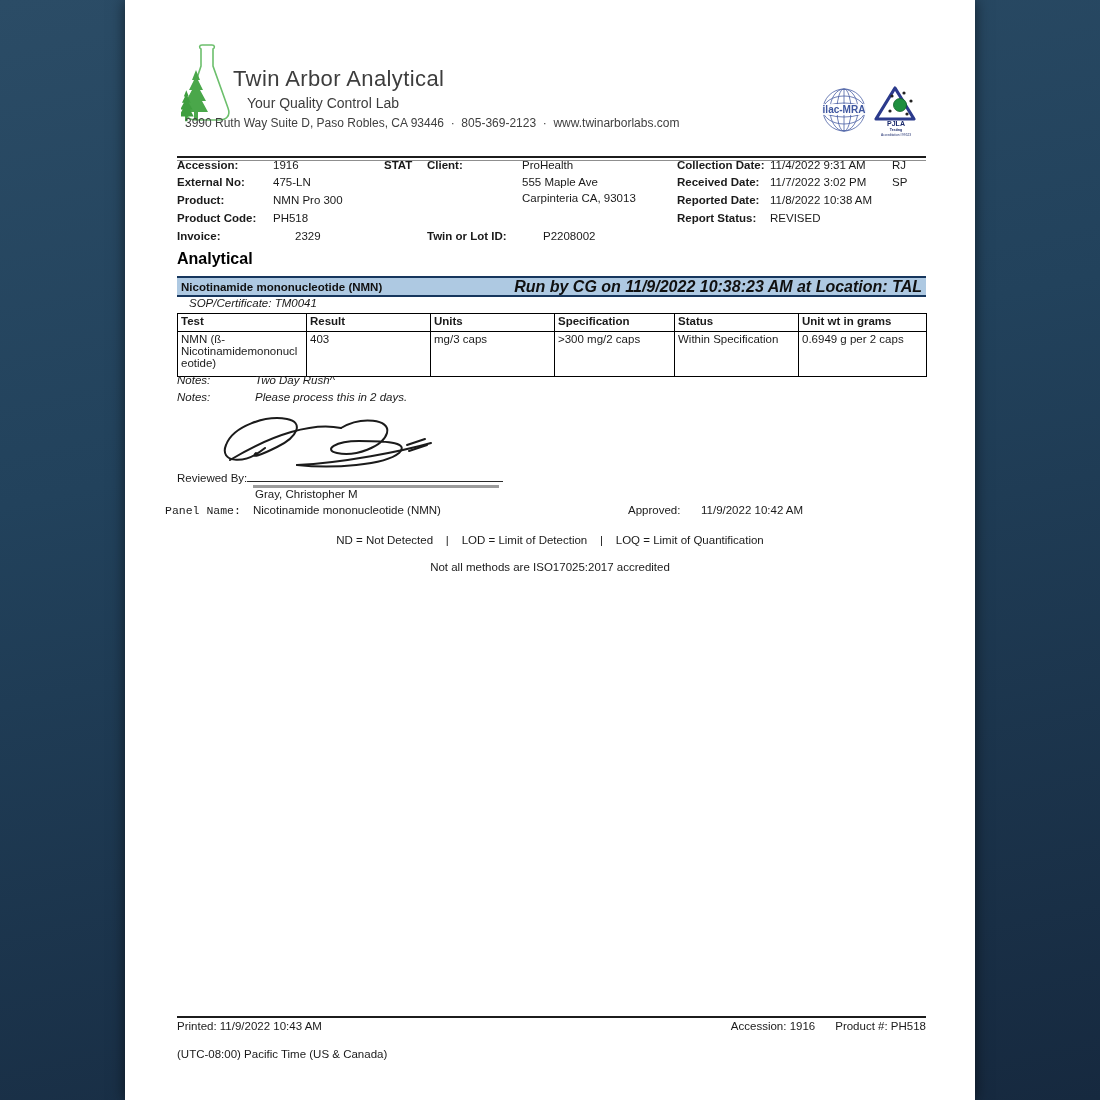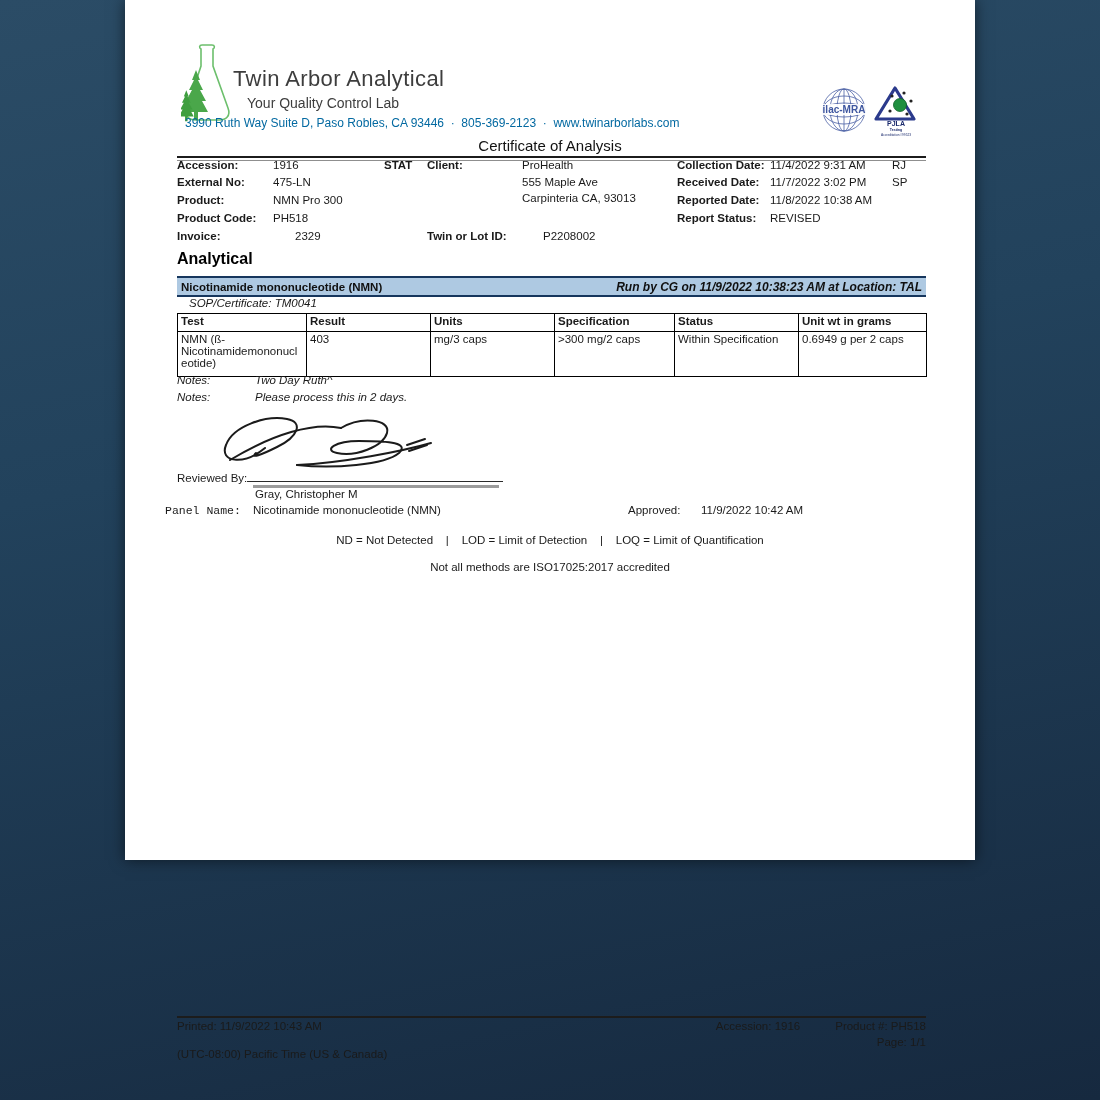"Twin Arbor Analytical" .page { height: 860px -> 1100px }
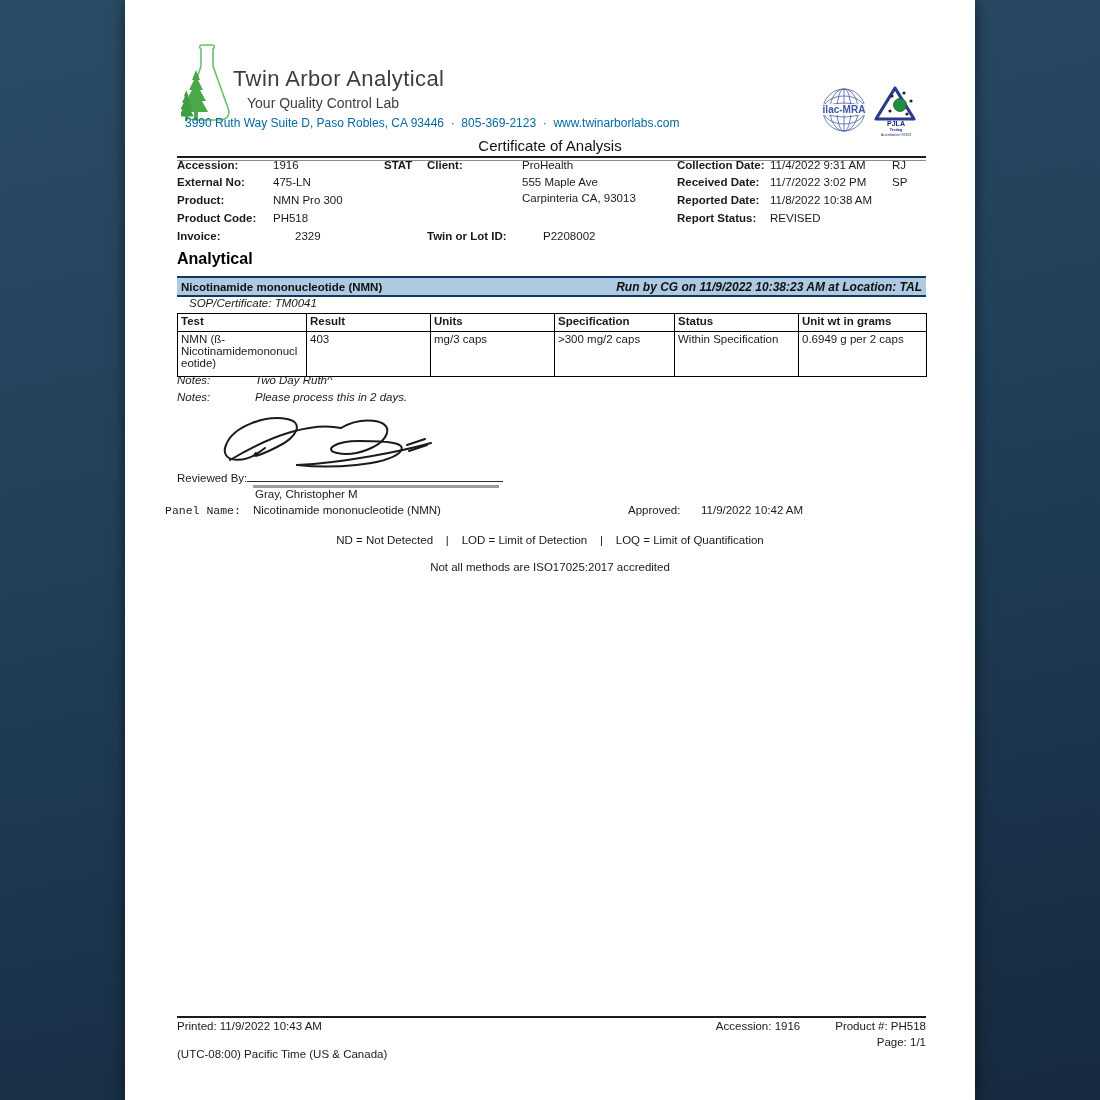"3990 Ruth Way Suite D," .address { color: #0369a1 -> #404040 }
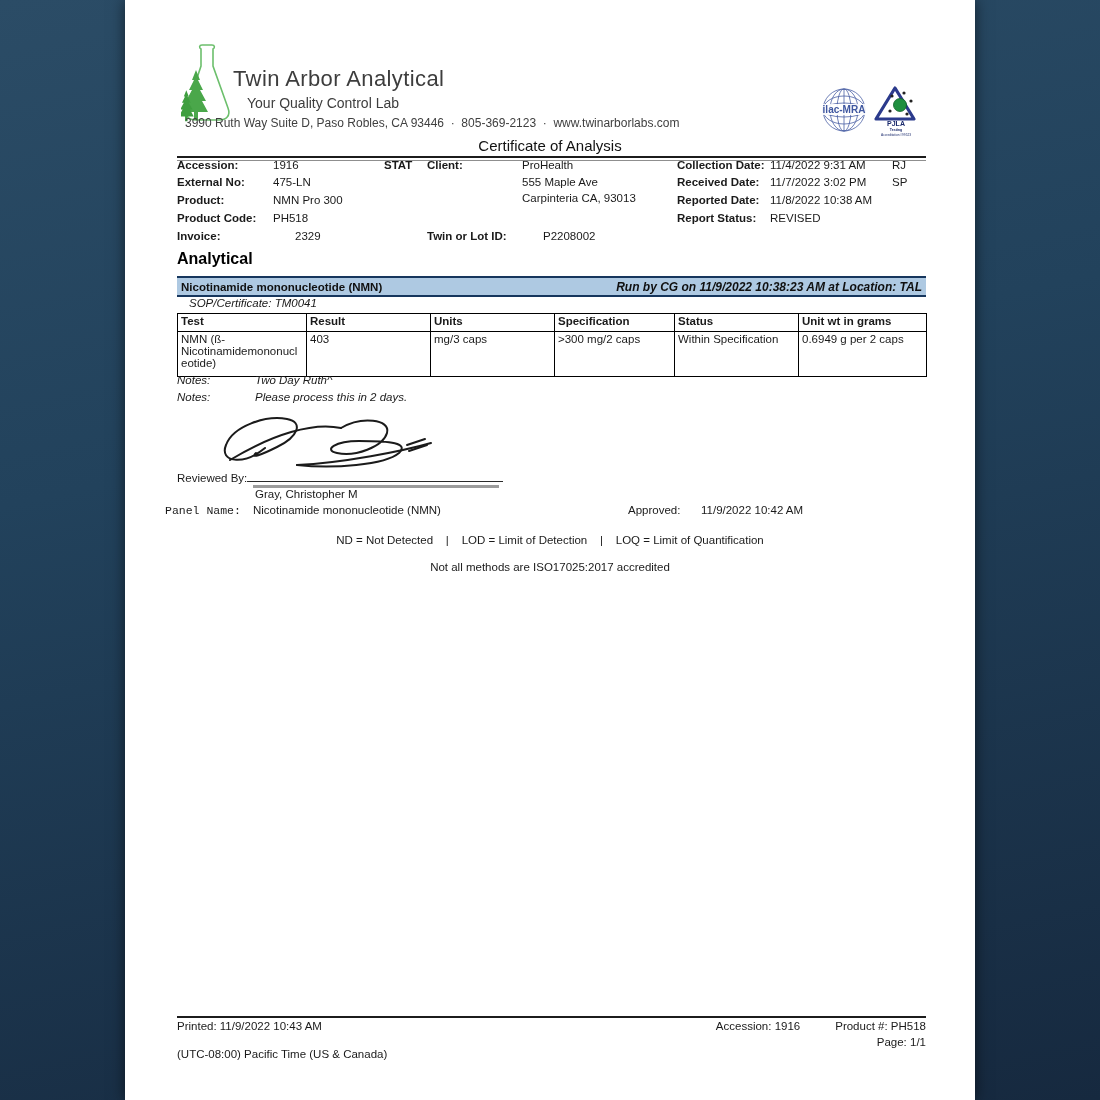"Certificate of Analysis" div.abs { html: <div>Certificate of Analysis</div> -> none }
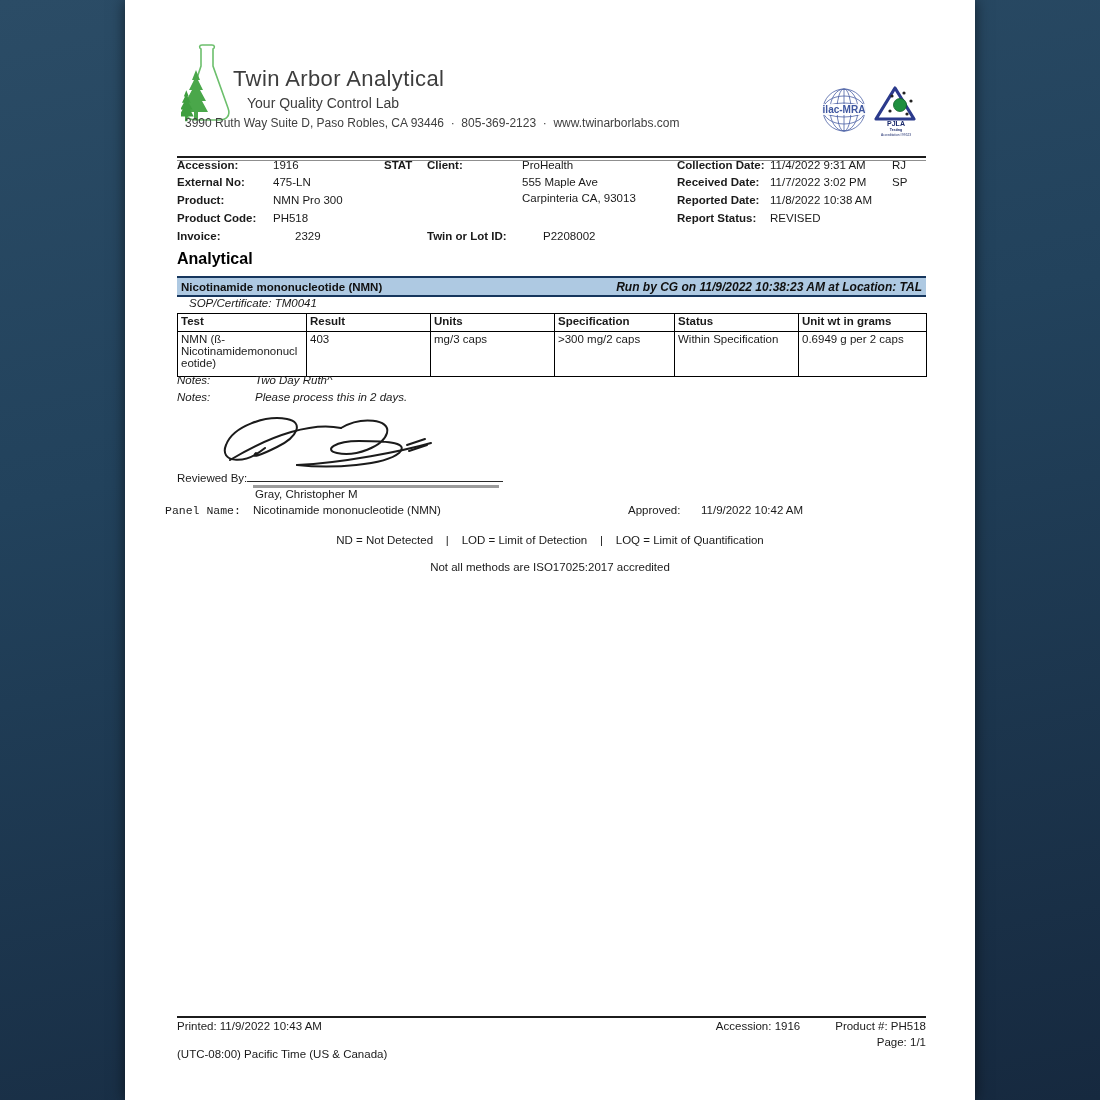"Run by CG on 11/9/2022" .banner .br { font-size: 12px -> 16px }
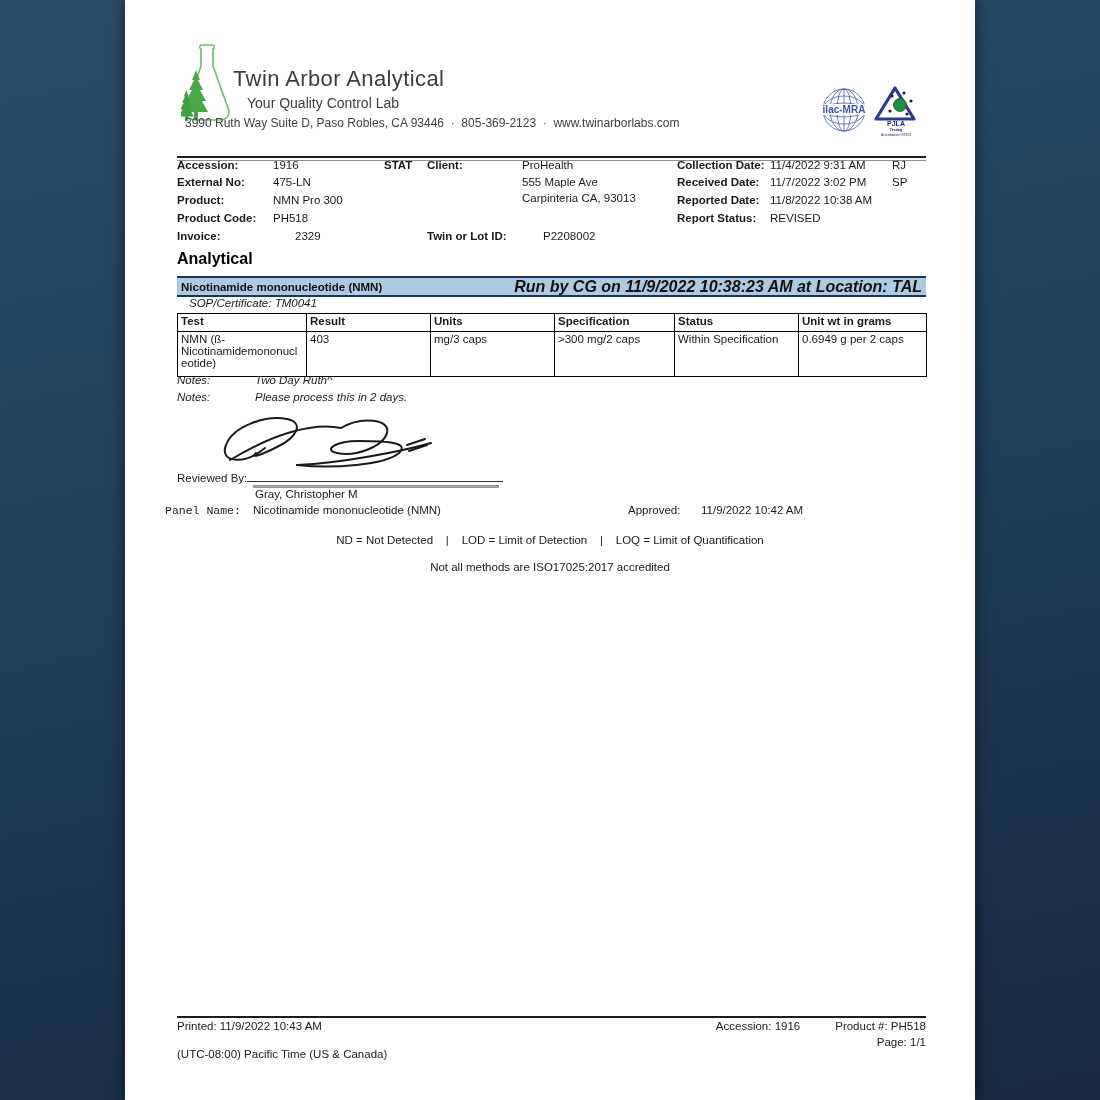"Two Day Ruth^" span { text: Ruth -> Rush }
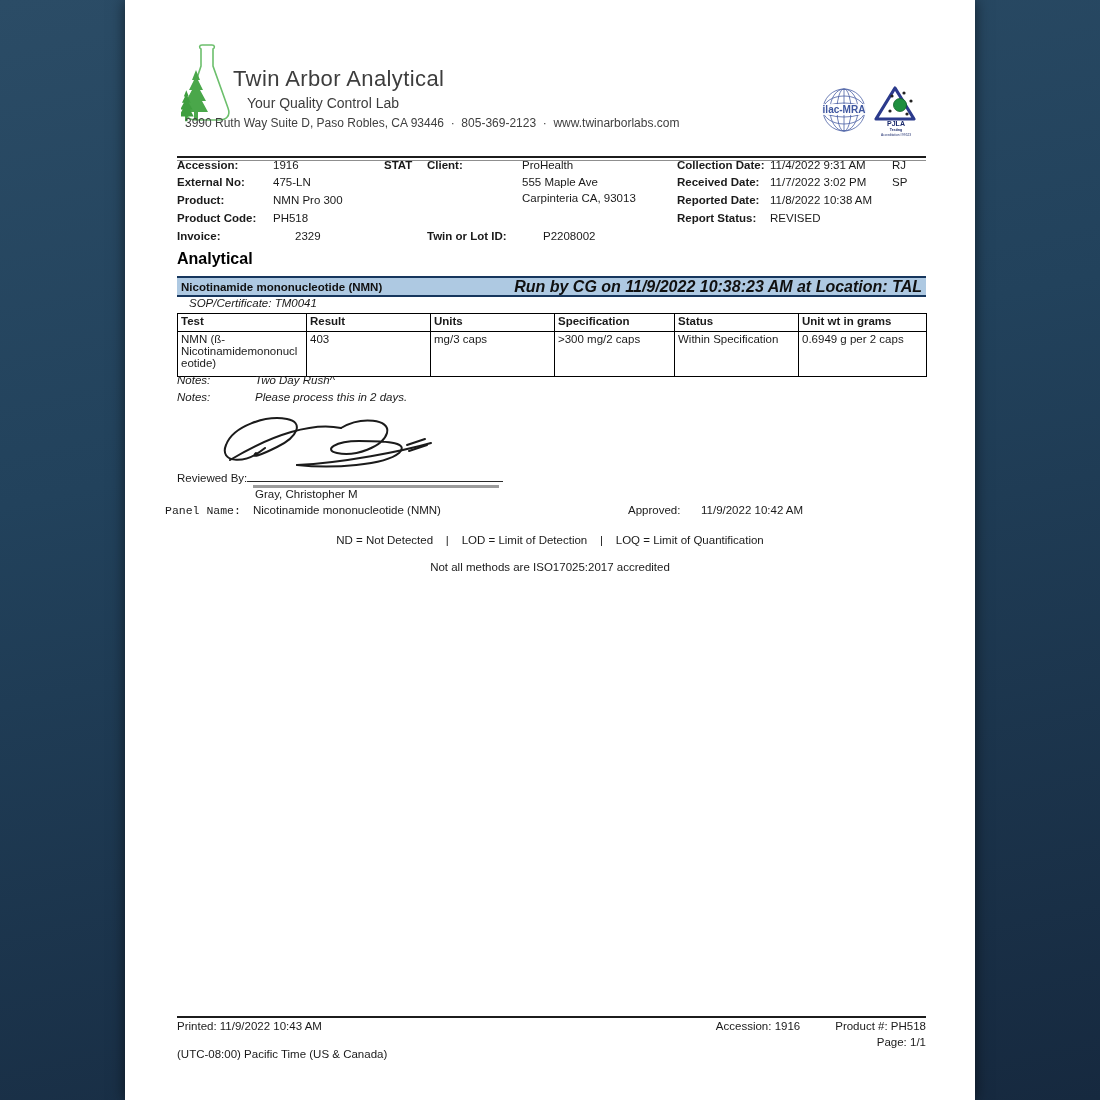"Accession: 1916" .footer-r1 { gap: 35px -> 20px }
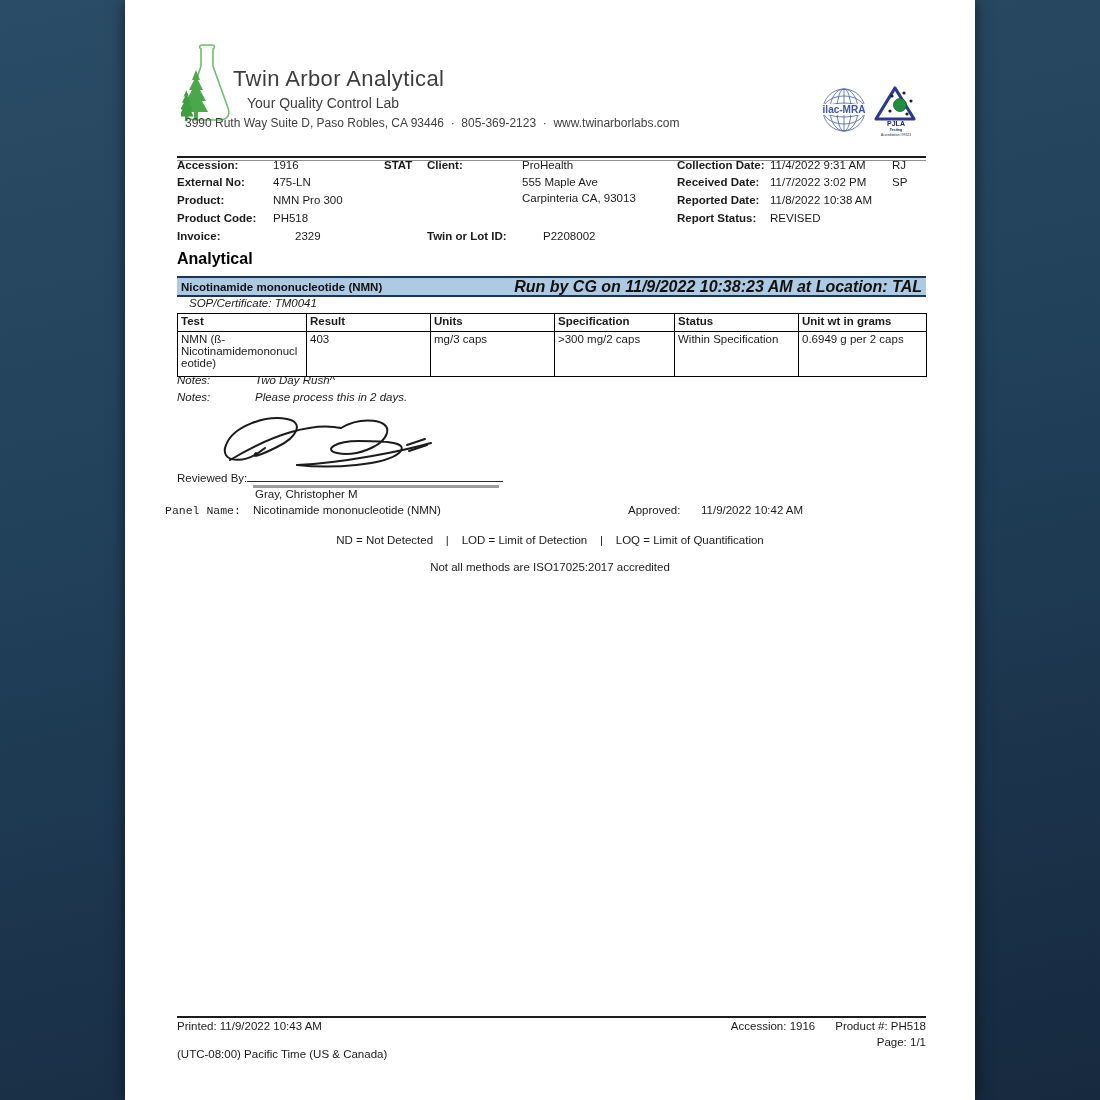"Page: 1/1" div.abs { html: <div>Page: 1/1</div> -> none }
